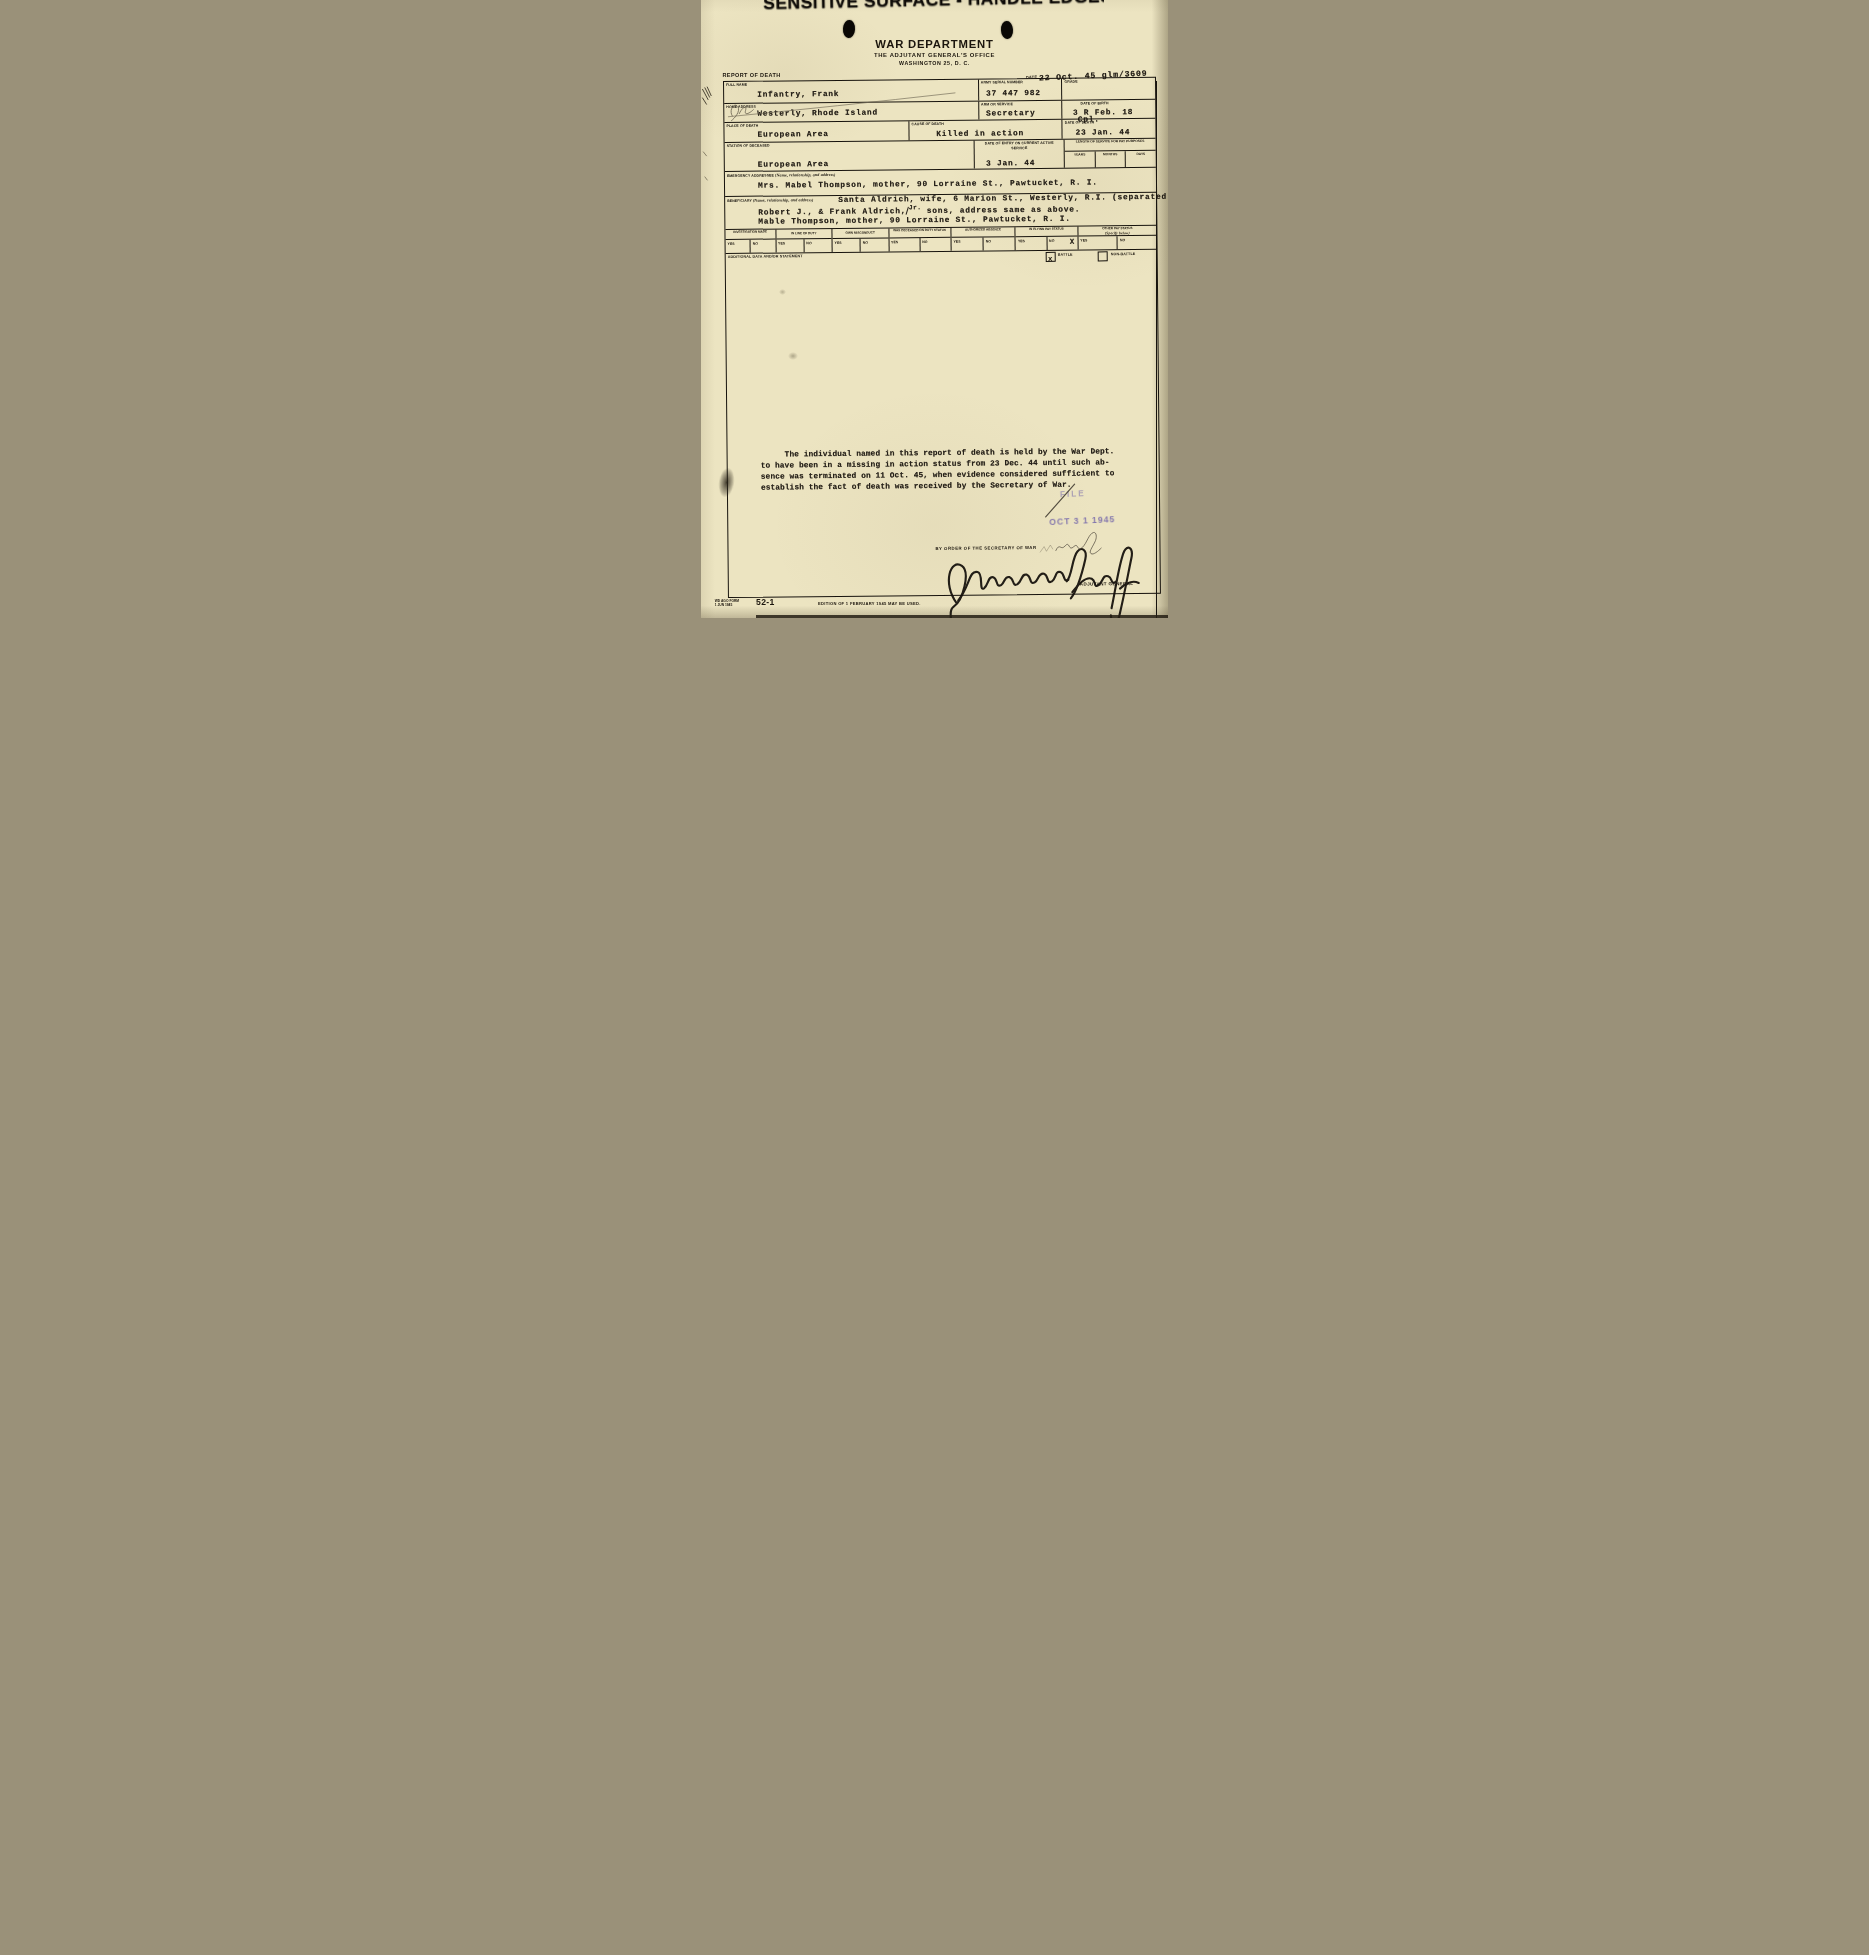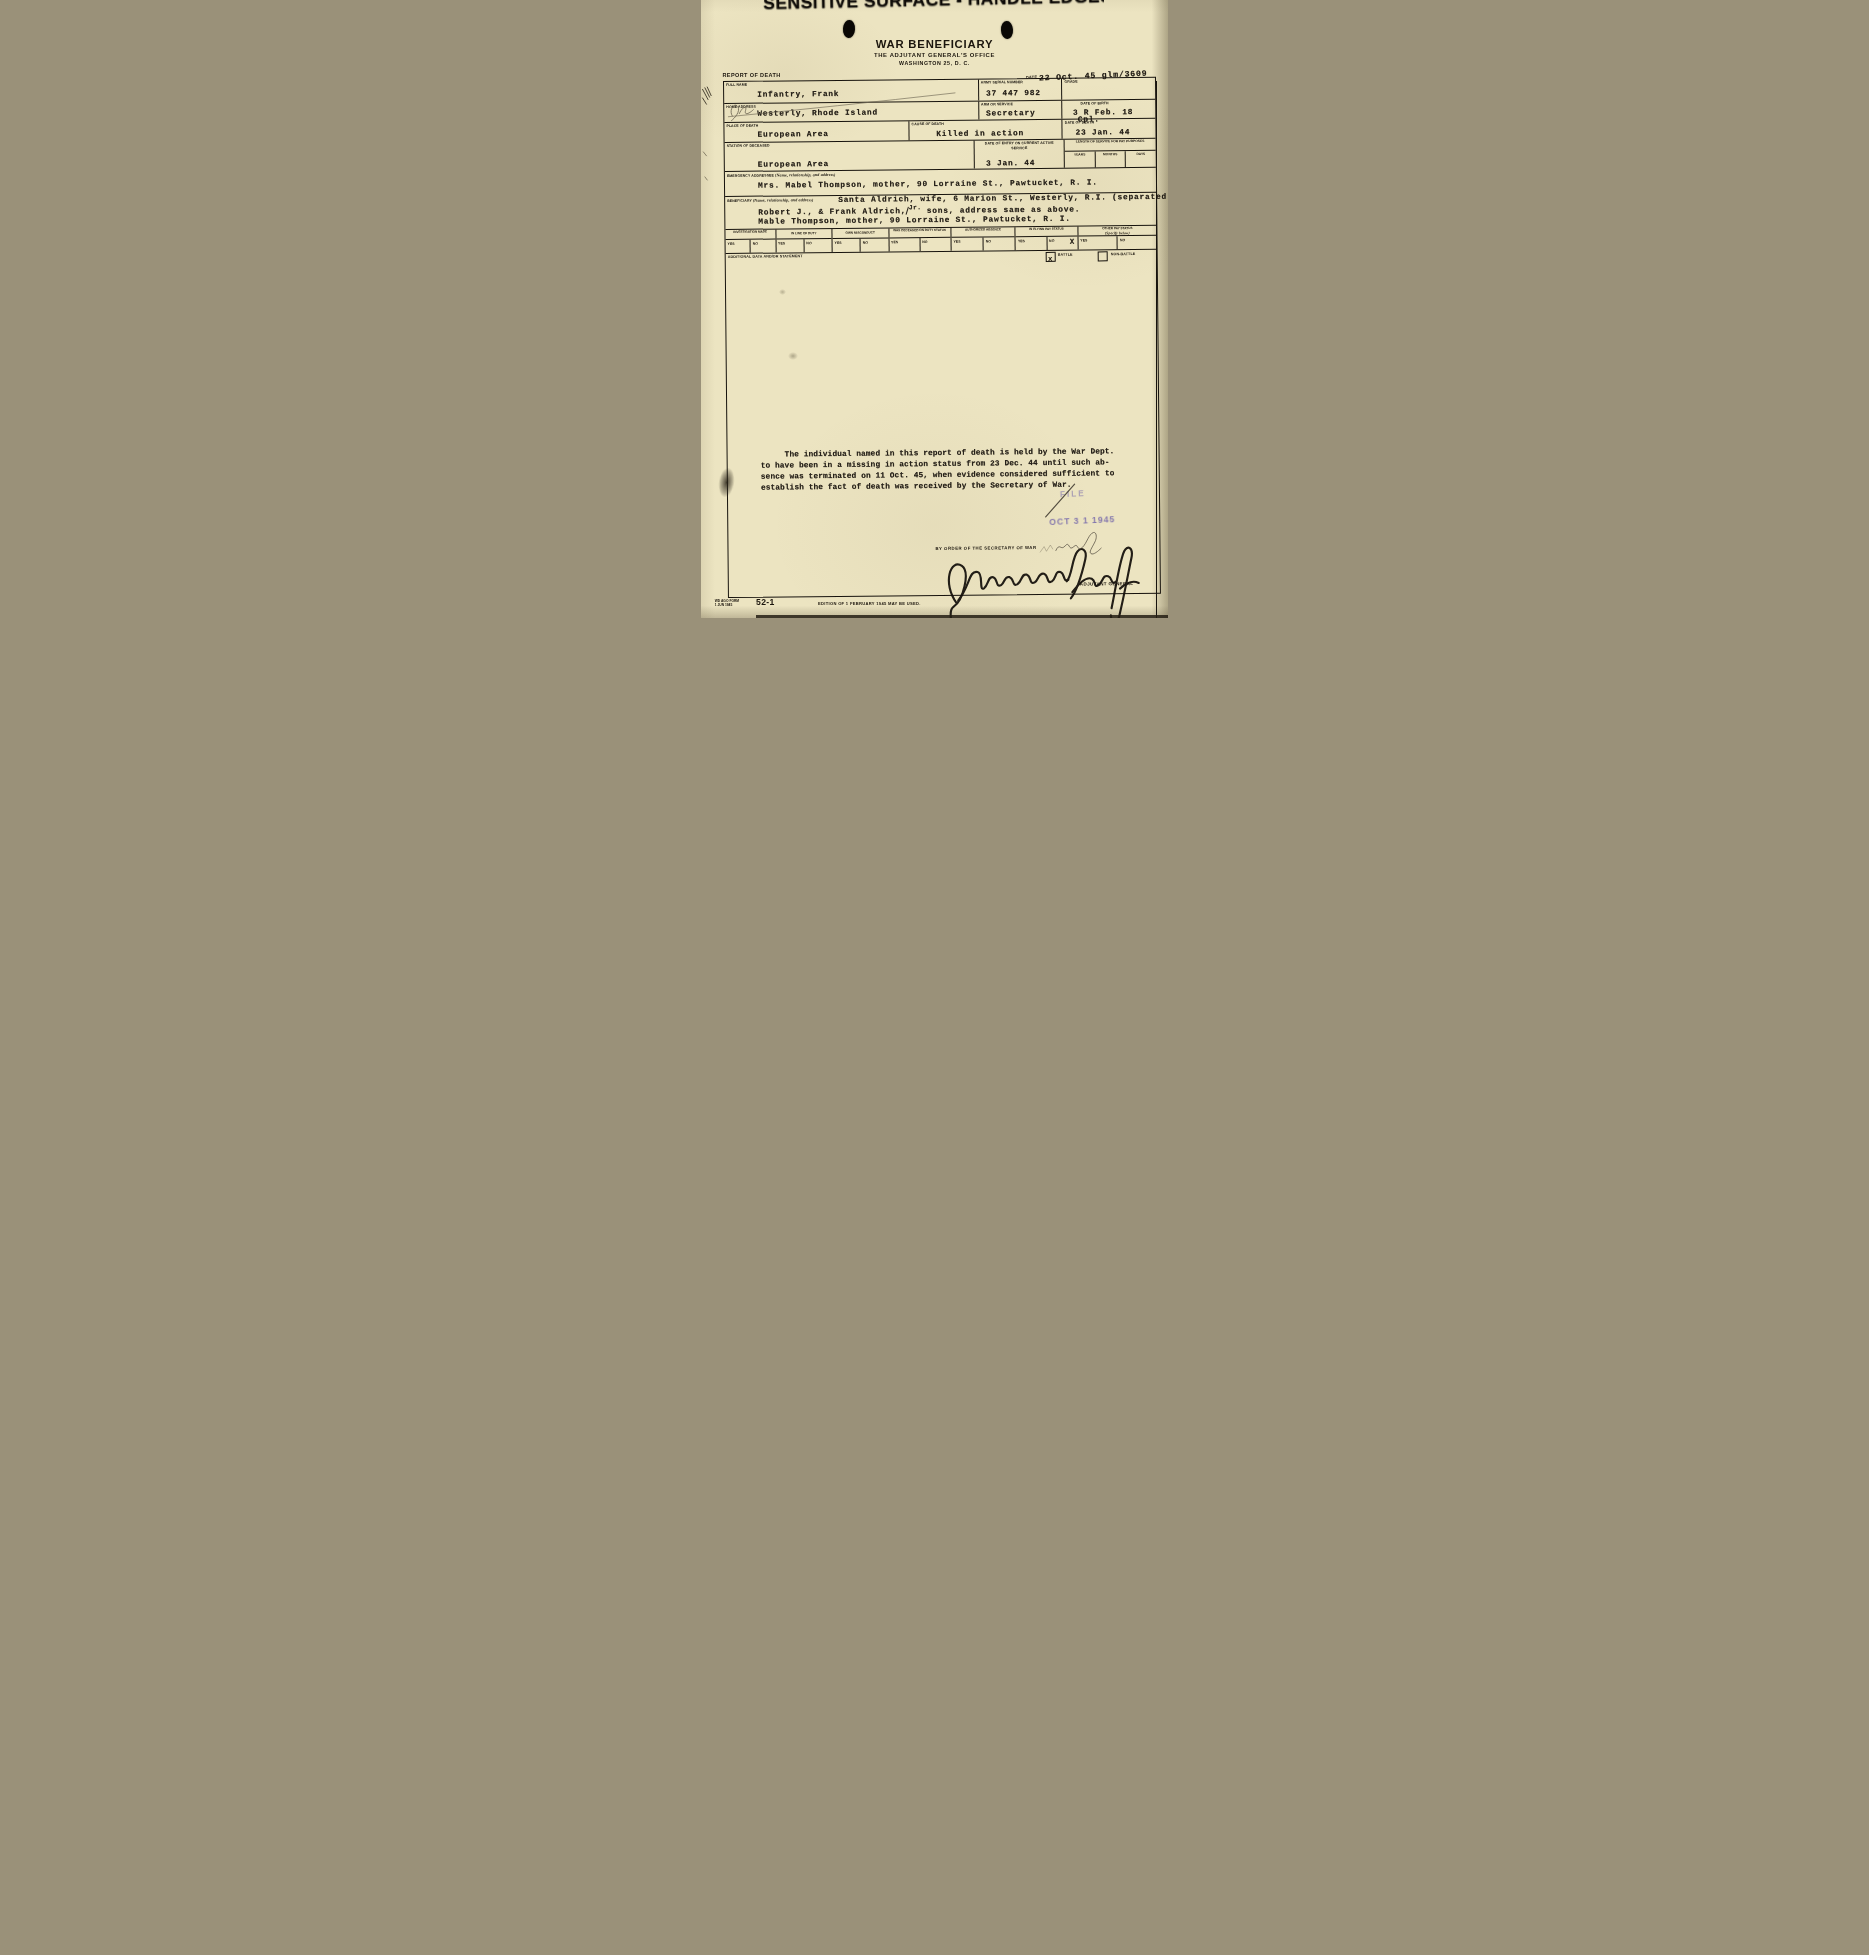"WAR BENEFICIARY" div.lh-dept { text: BENEFICIARY -> DEPARTMENT }
